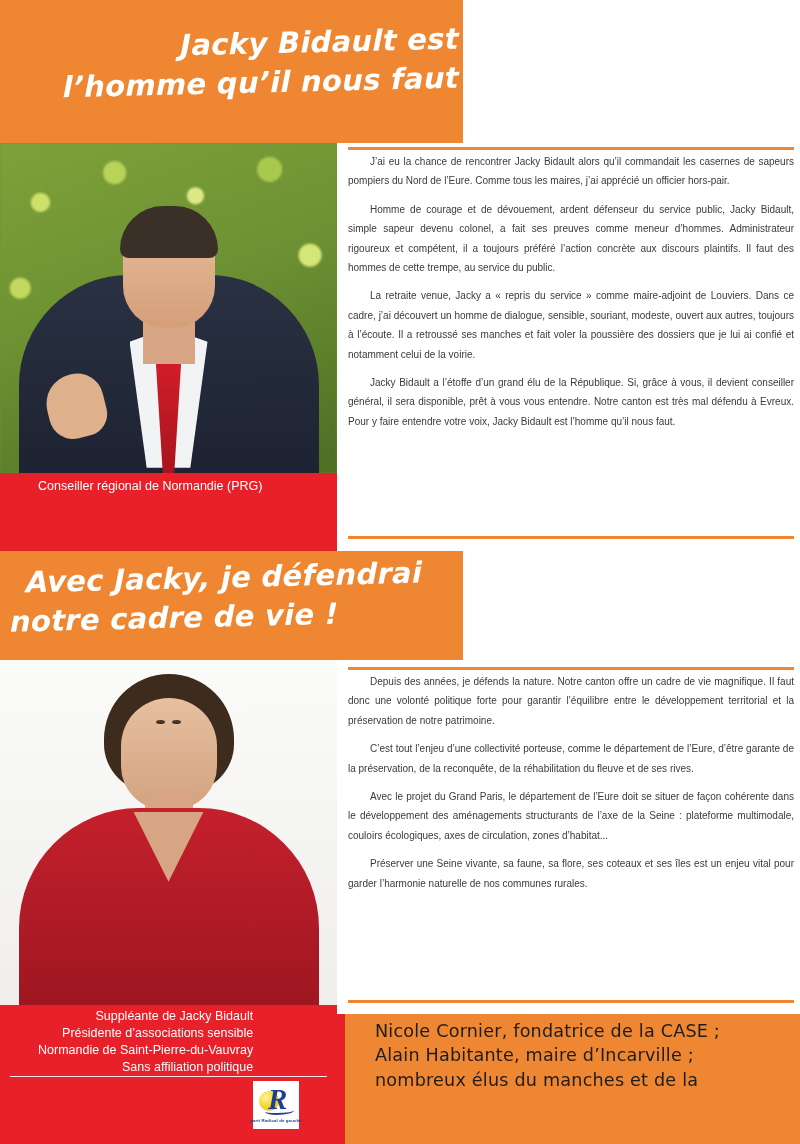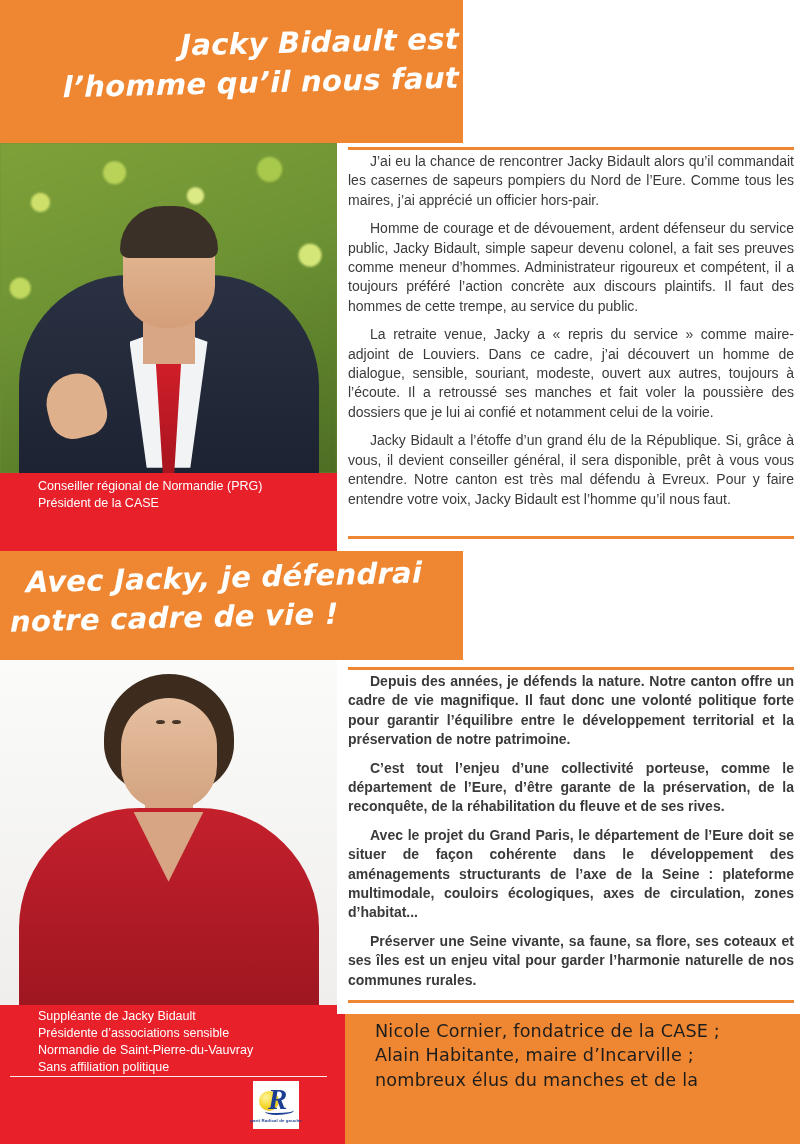"J’ai eu la chance de" .body-text { font-size: 14px -> 10px }
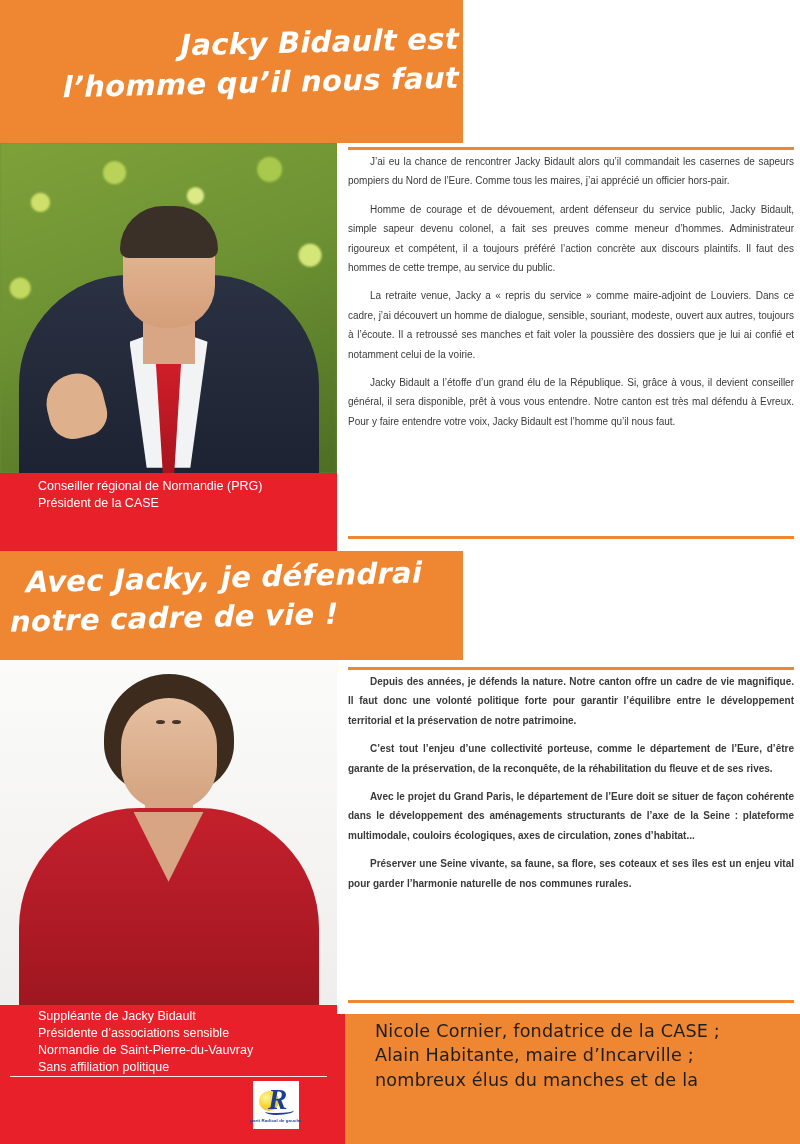"Président de la CASE" div { html: <div>Président de la CASE</div> -> none }
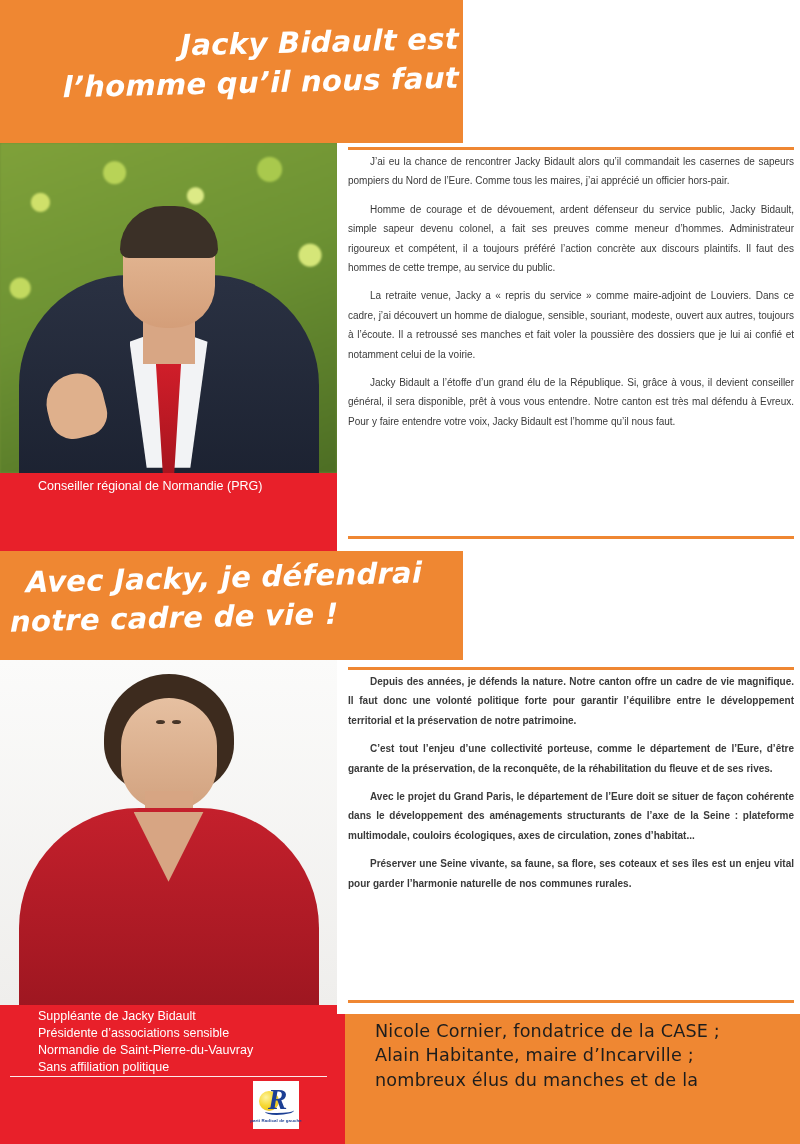"Depuis des années, je défends" .body-2 { font-weight: bold -> none }
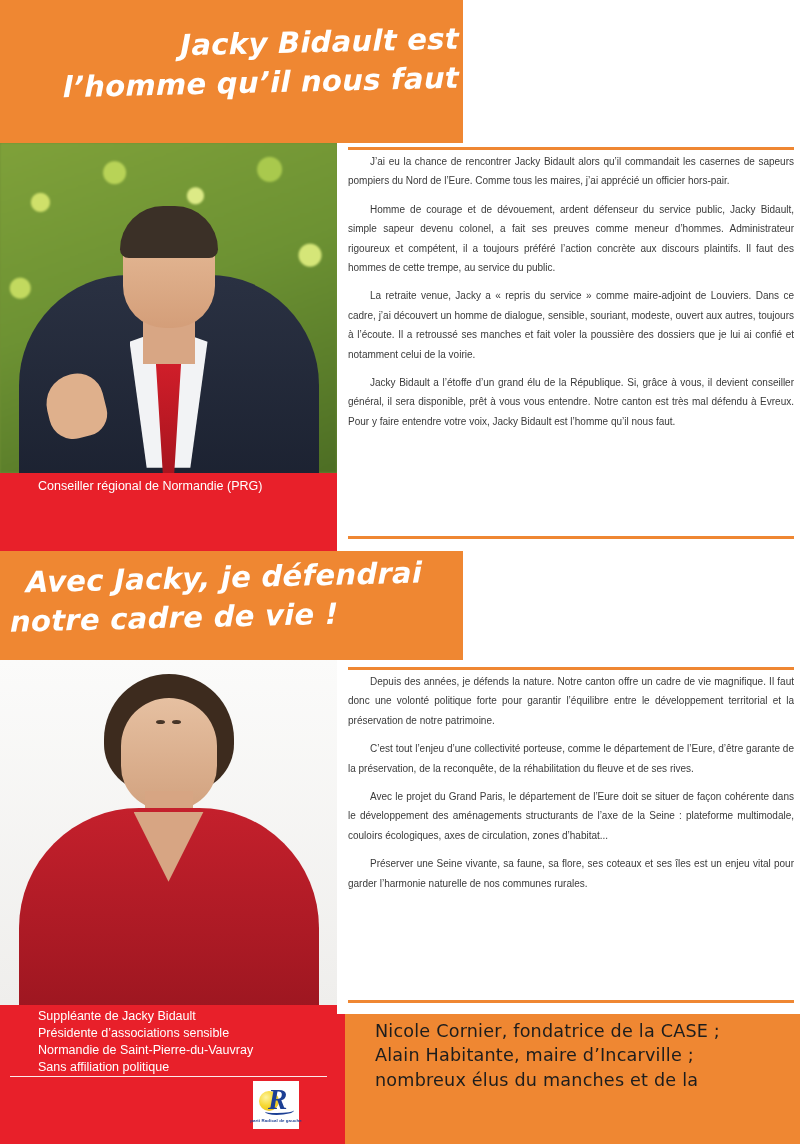"Suppléante de Jacky Bidault" .caption-2 { text-align: none -> right }
